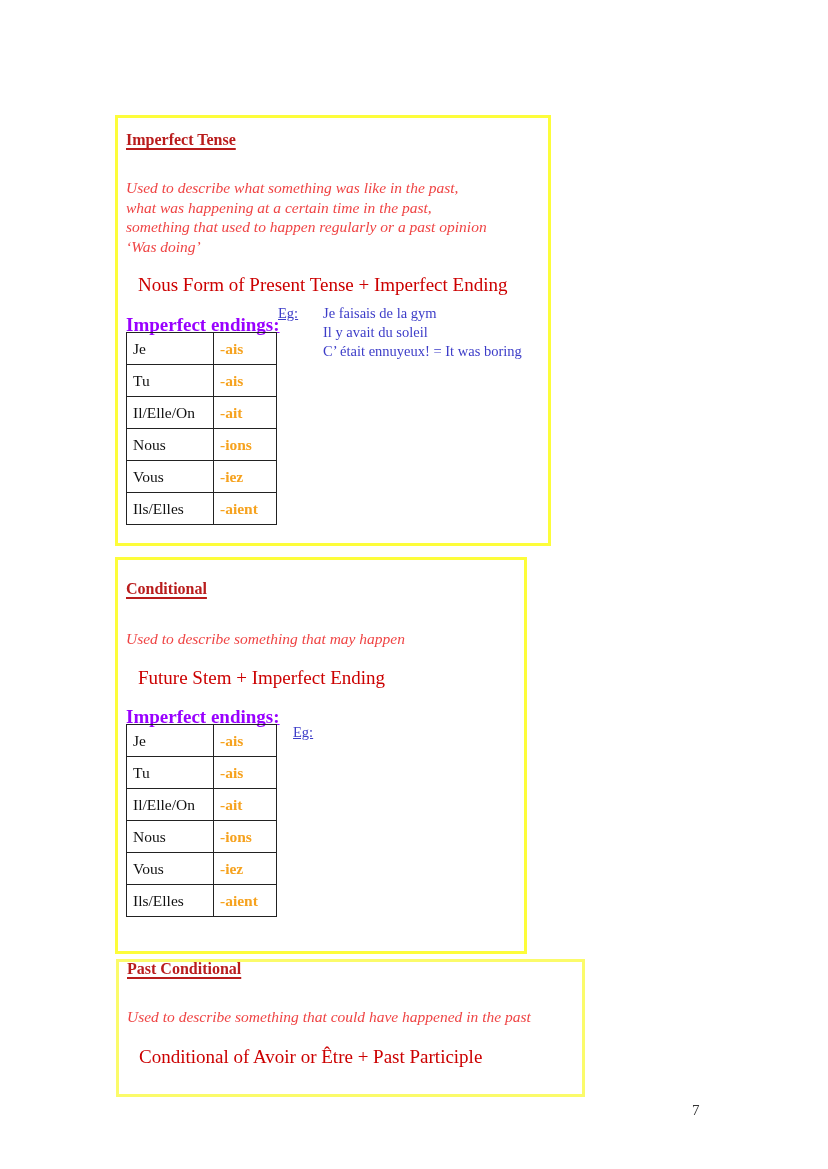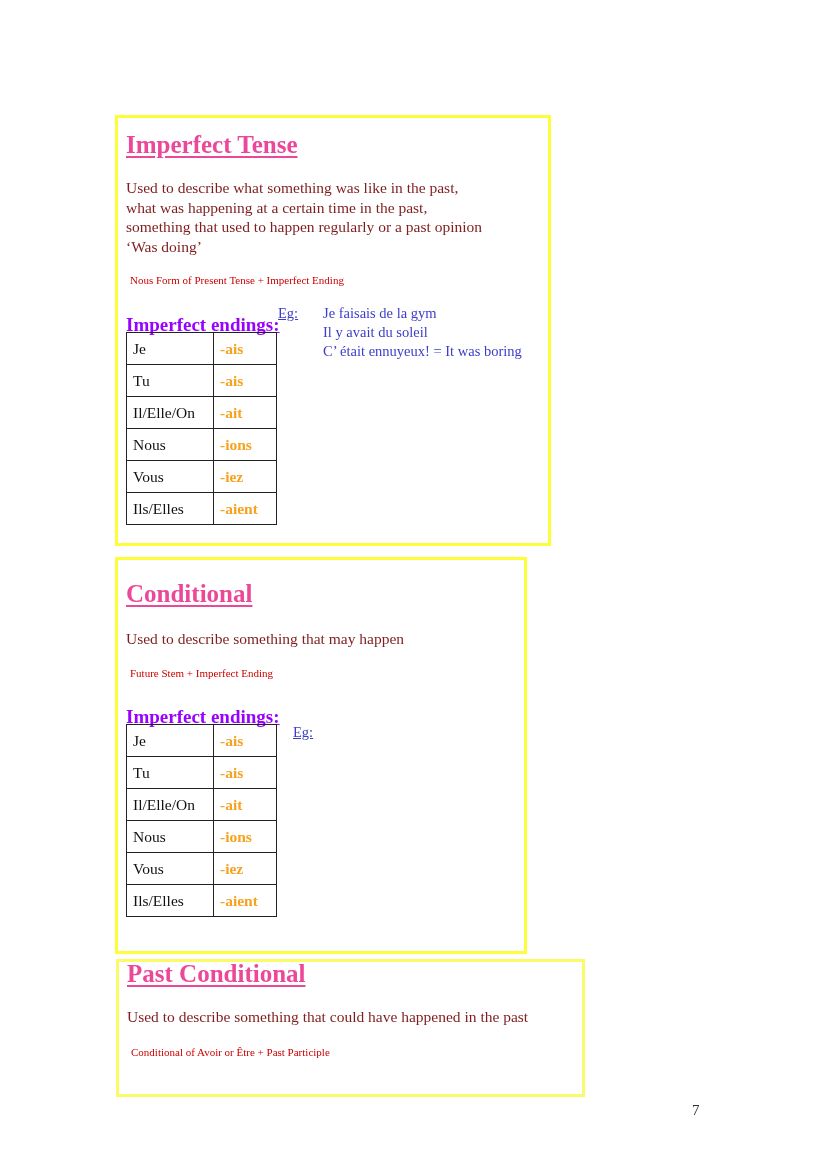"Imperfect Tense" .title { color: #ec4899 -> #b91c1c; font-size: 25px -> 16px }
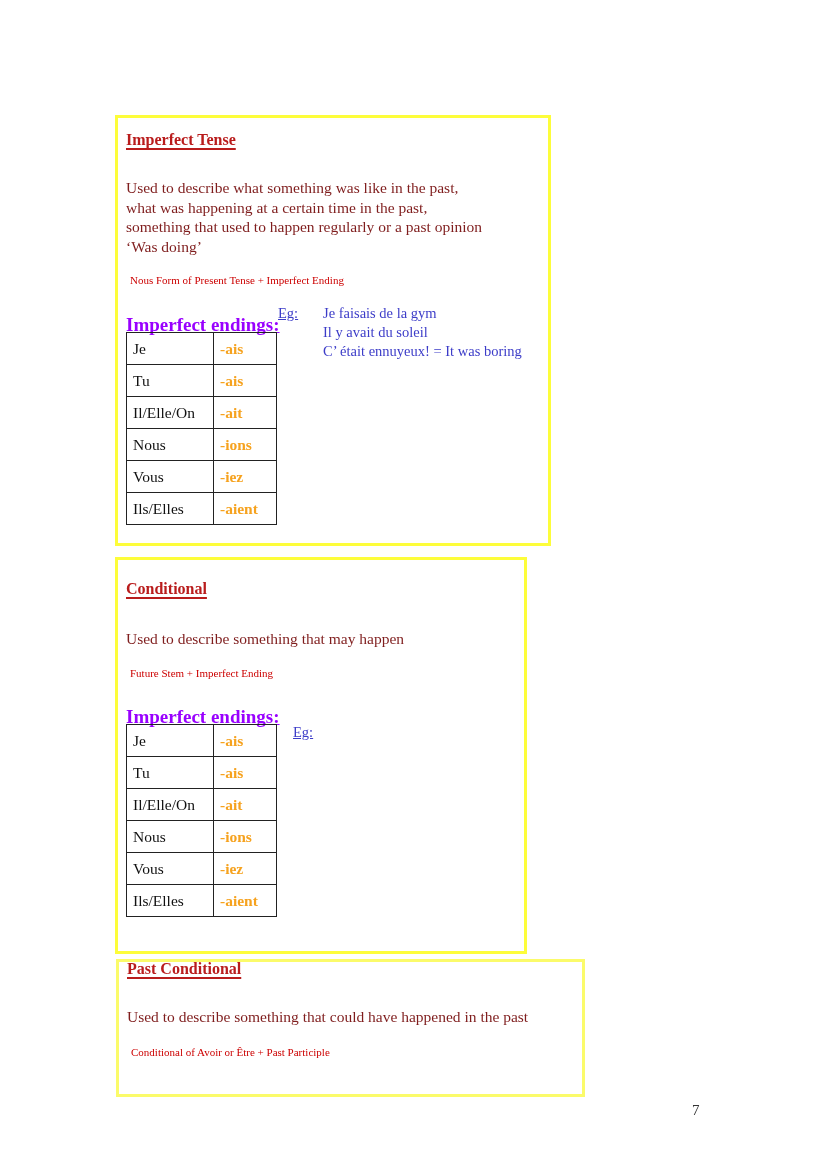"Used to describe what something" .desc { color: #7f1d1d -> #ef4444; font-style: none -> italic }
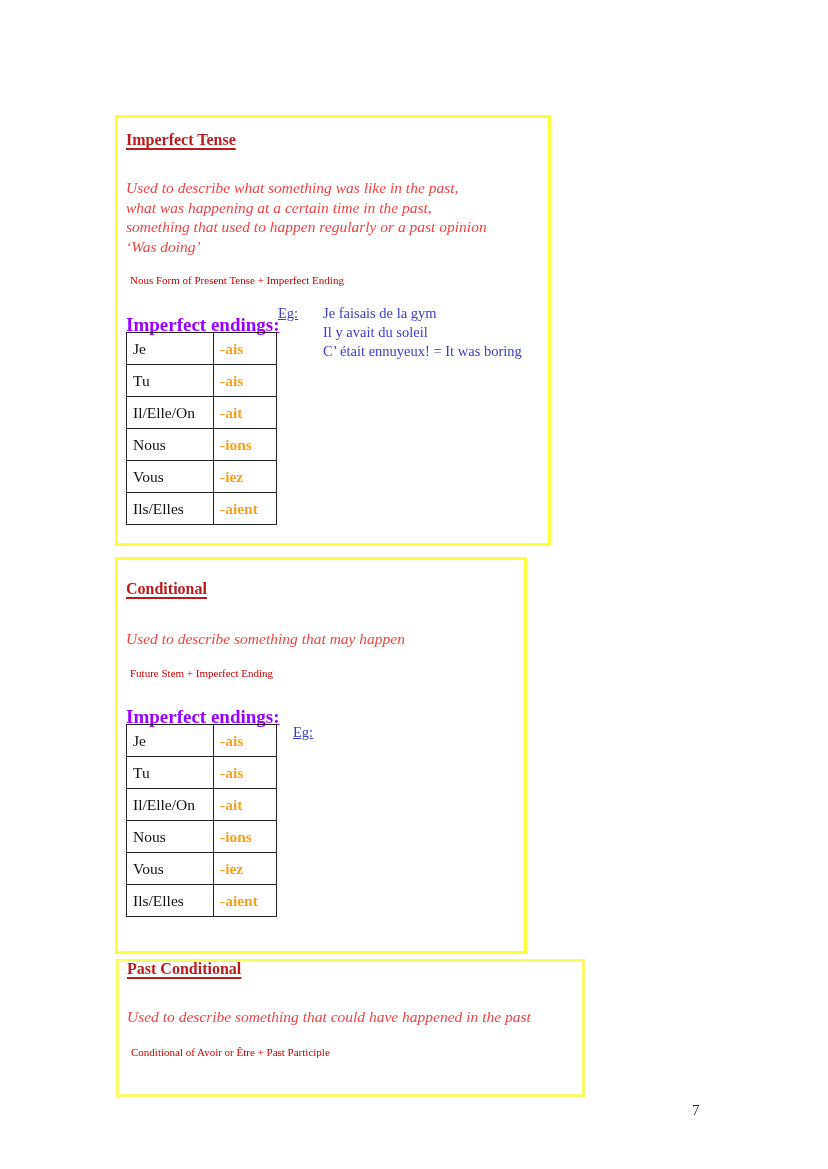"Nous Form of Present Tense" .formula { font-size: 11px -> 19px; left: 12px -> 20px }
